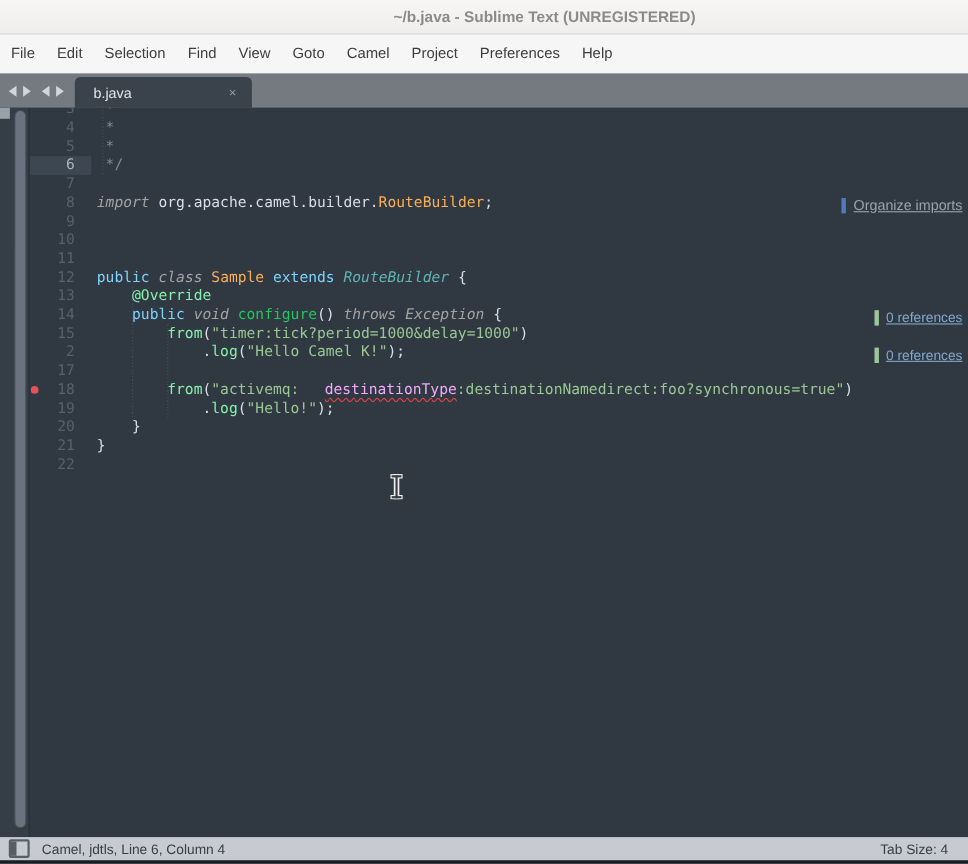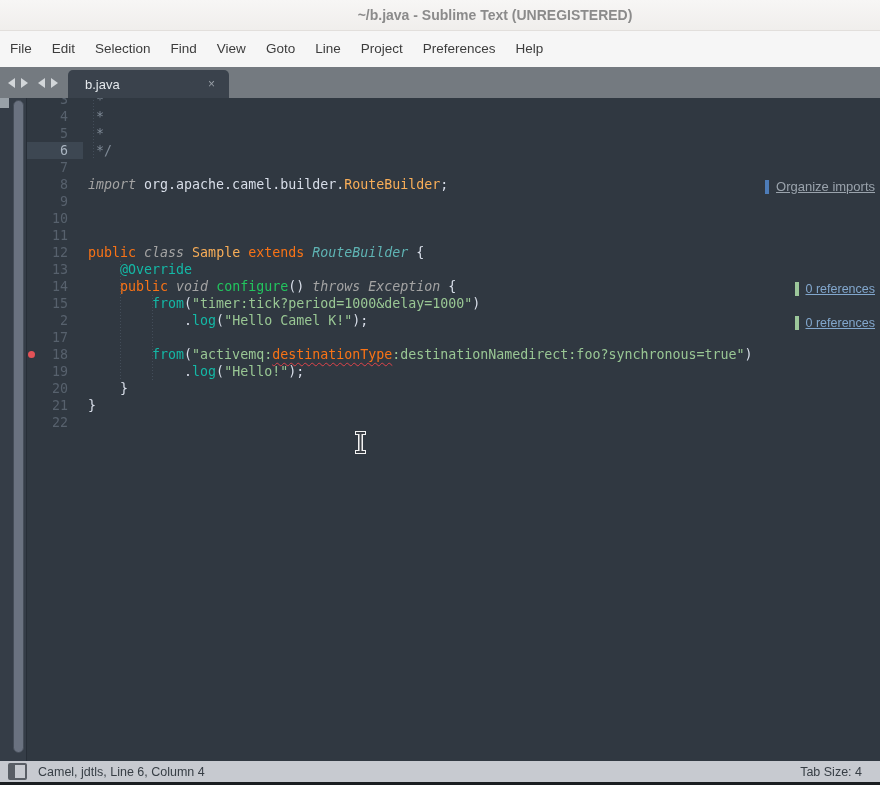"Line" span.menu-item { text: Line -> Camel }
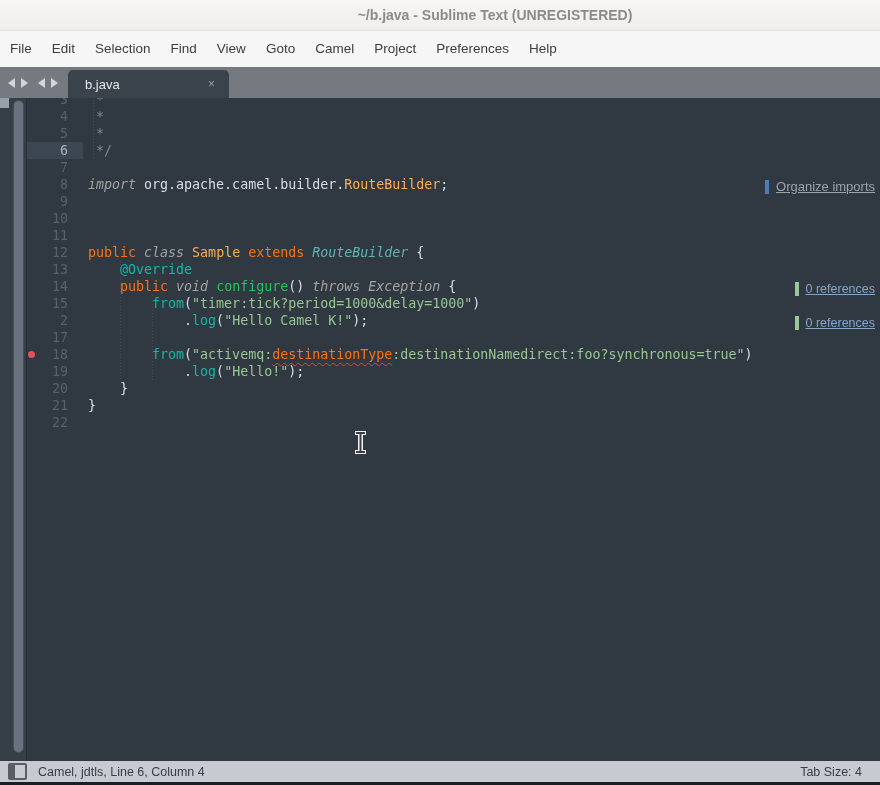"public" .tk-kw { color: #f97316 -> #7dd3fc }
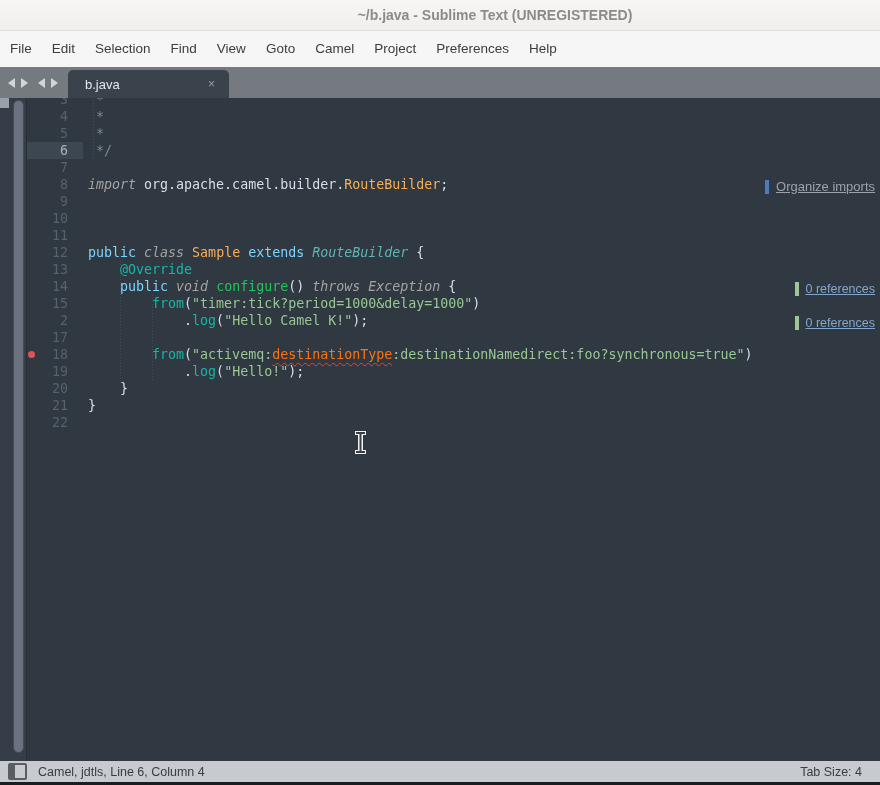"@Override" .tk-blue { color: #14b8a6 -> #86efac }
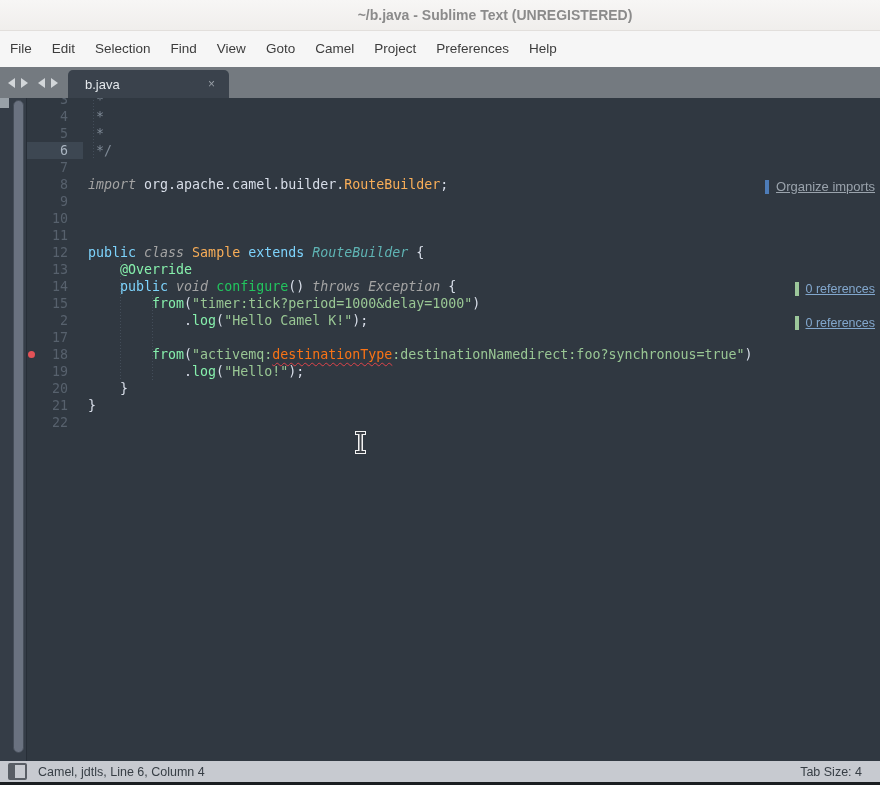"destinationType" .tk-str_error { color: #f97316 -> #f0abfc; margin-left: none -> 23px }
